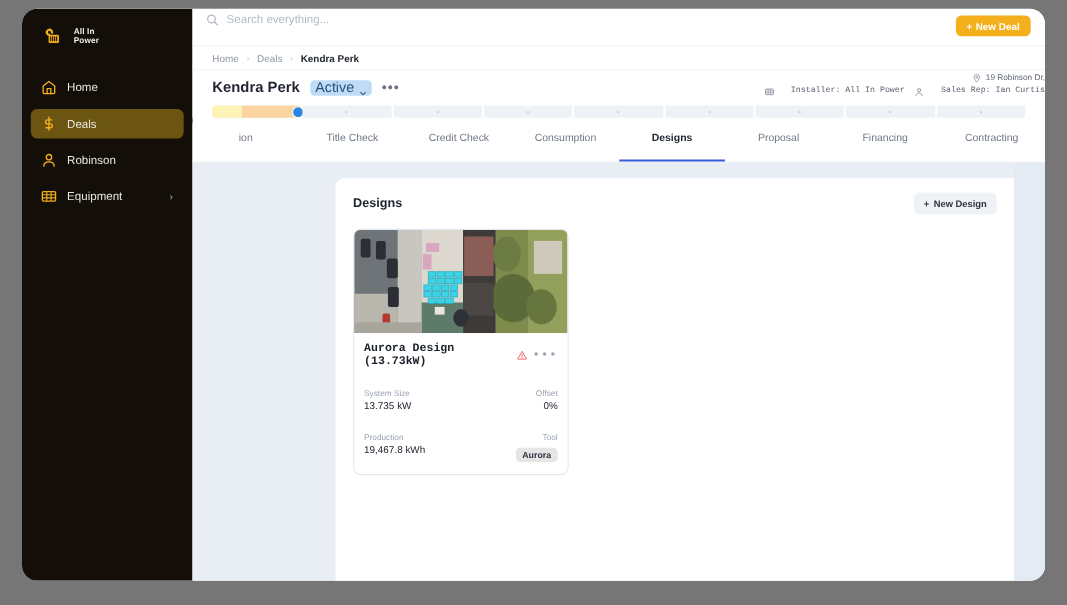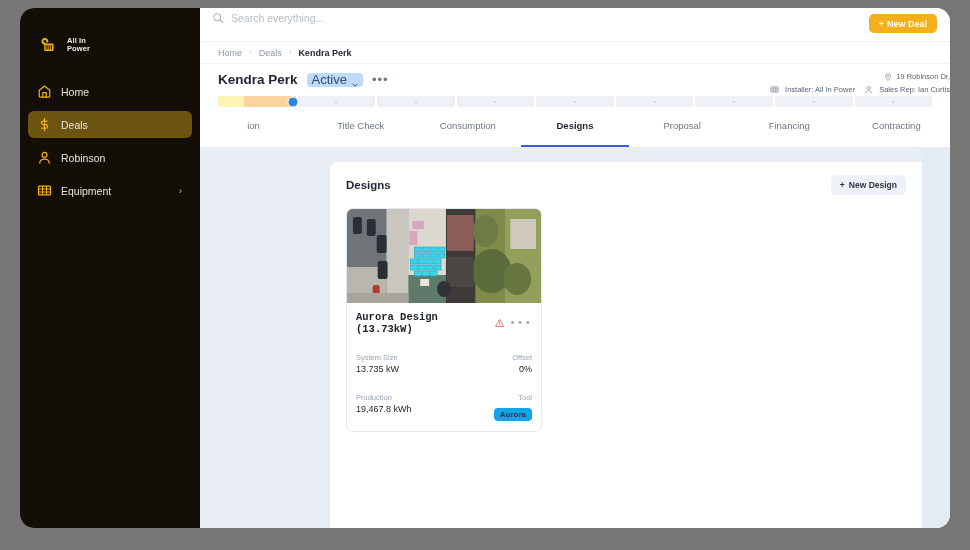"All In" #sidebar { padding-top: 16px -> 4px; width: 180px -> 155px }
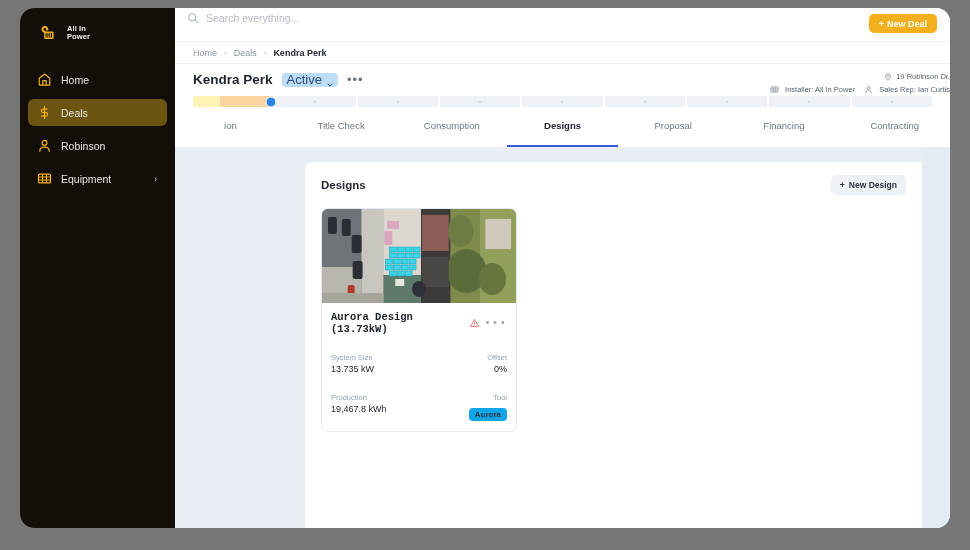"19 Robinson Dr," #meta { top: 6px -> 0 }
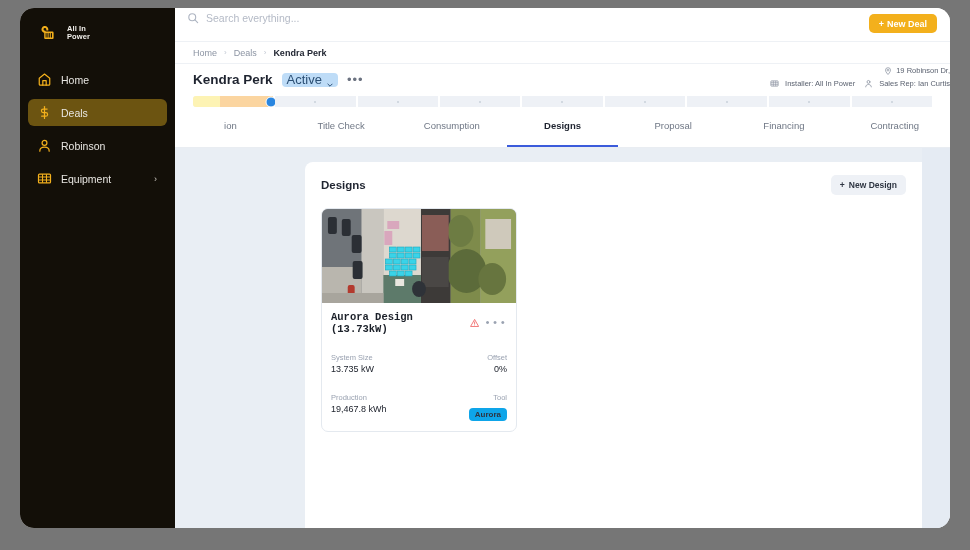"Installer: All In Power" .meta-item { font-family: none -> Liberation Mono, monospace; gap: 6px -> 15px }
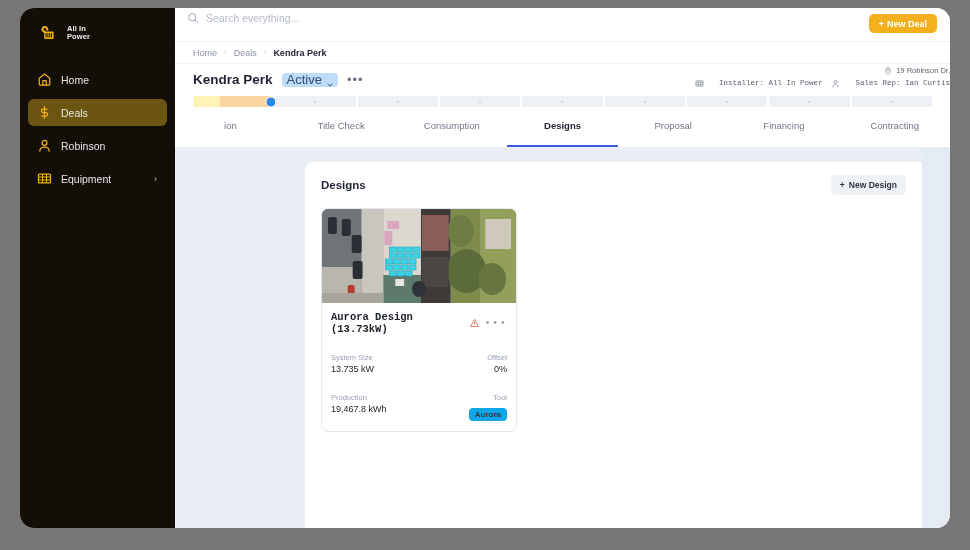"Credit Check" div.tab { html: none -> <div>Credit Check</div> }
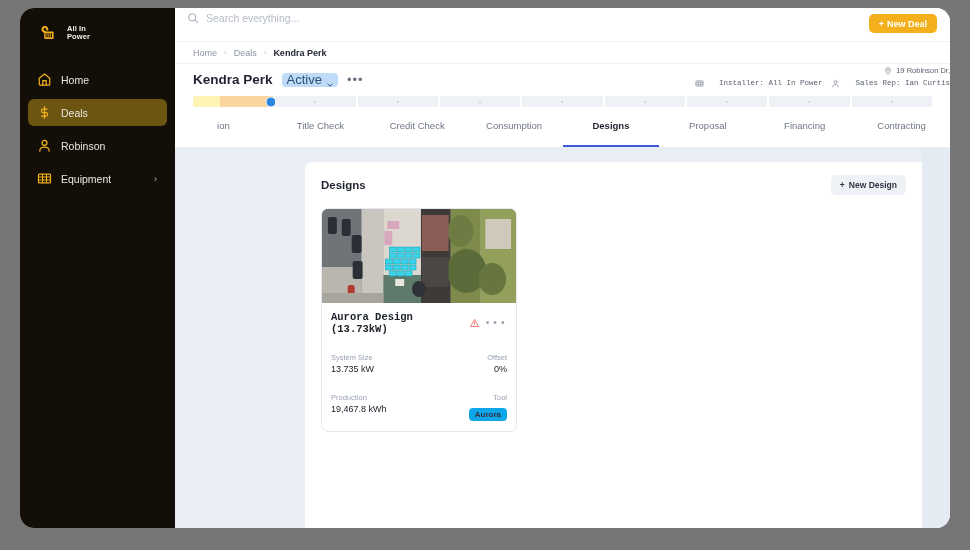"Aurora" #tool-badge { background: #0ea5e9 -> #e5e5e5 }
